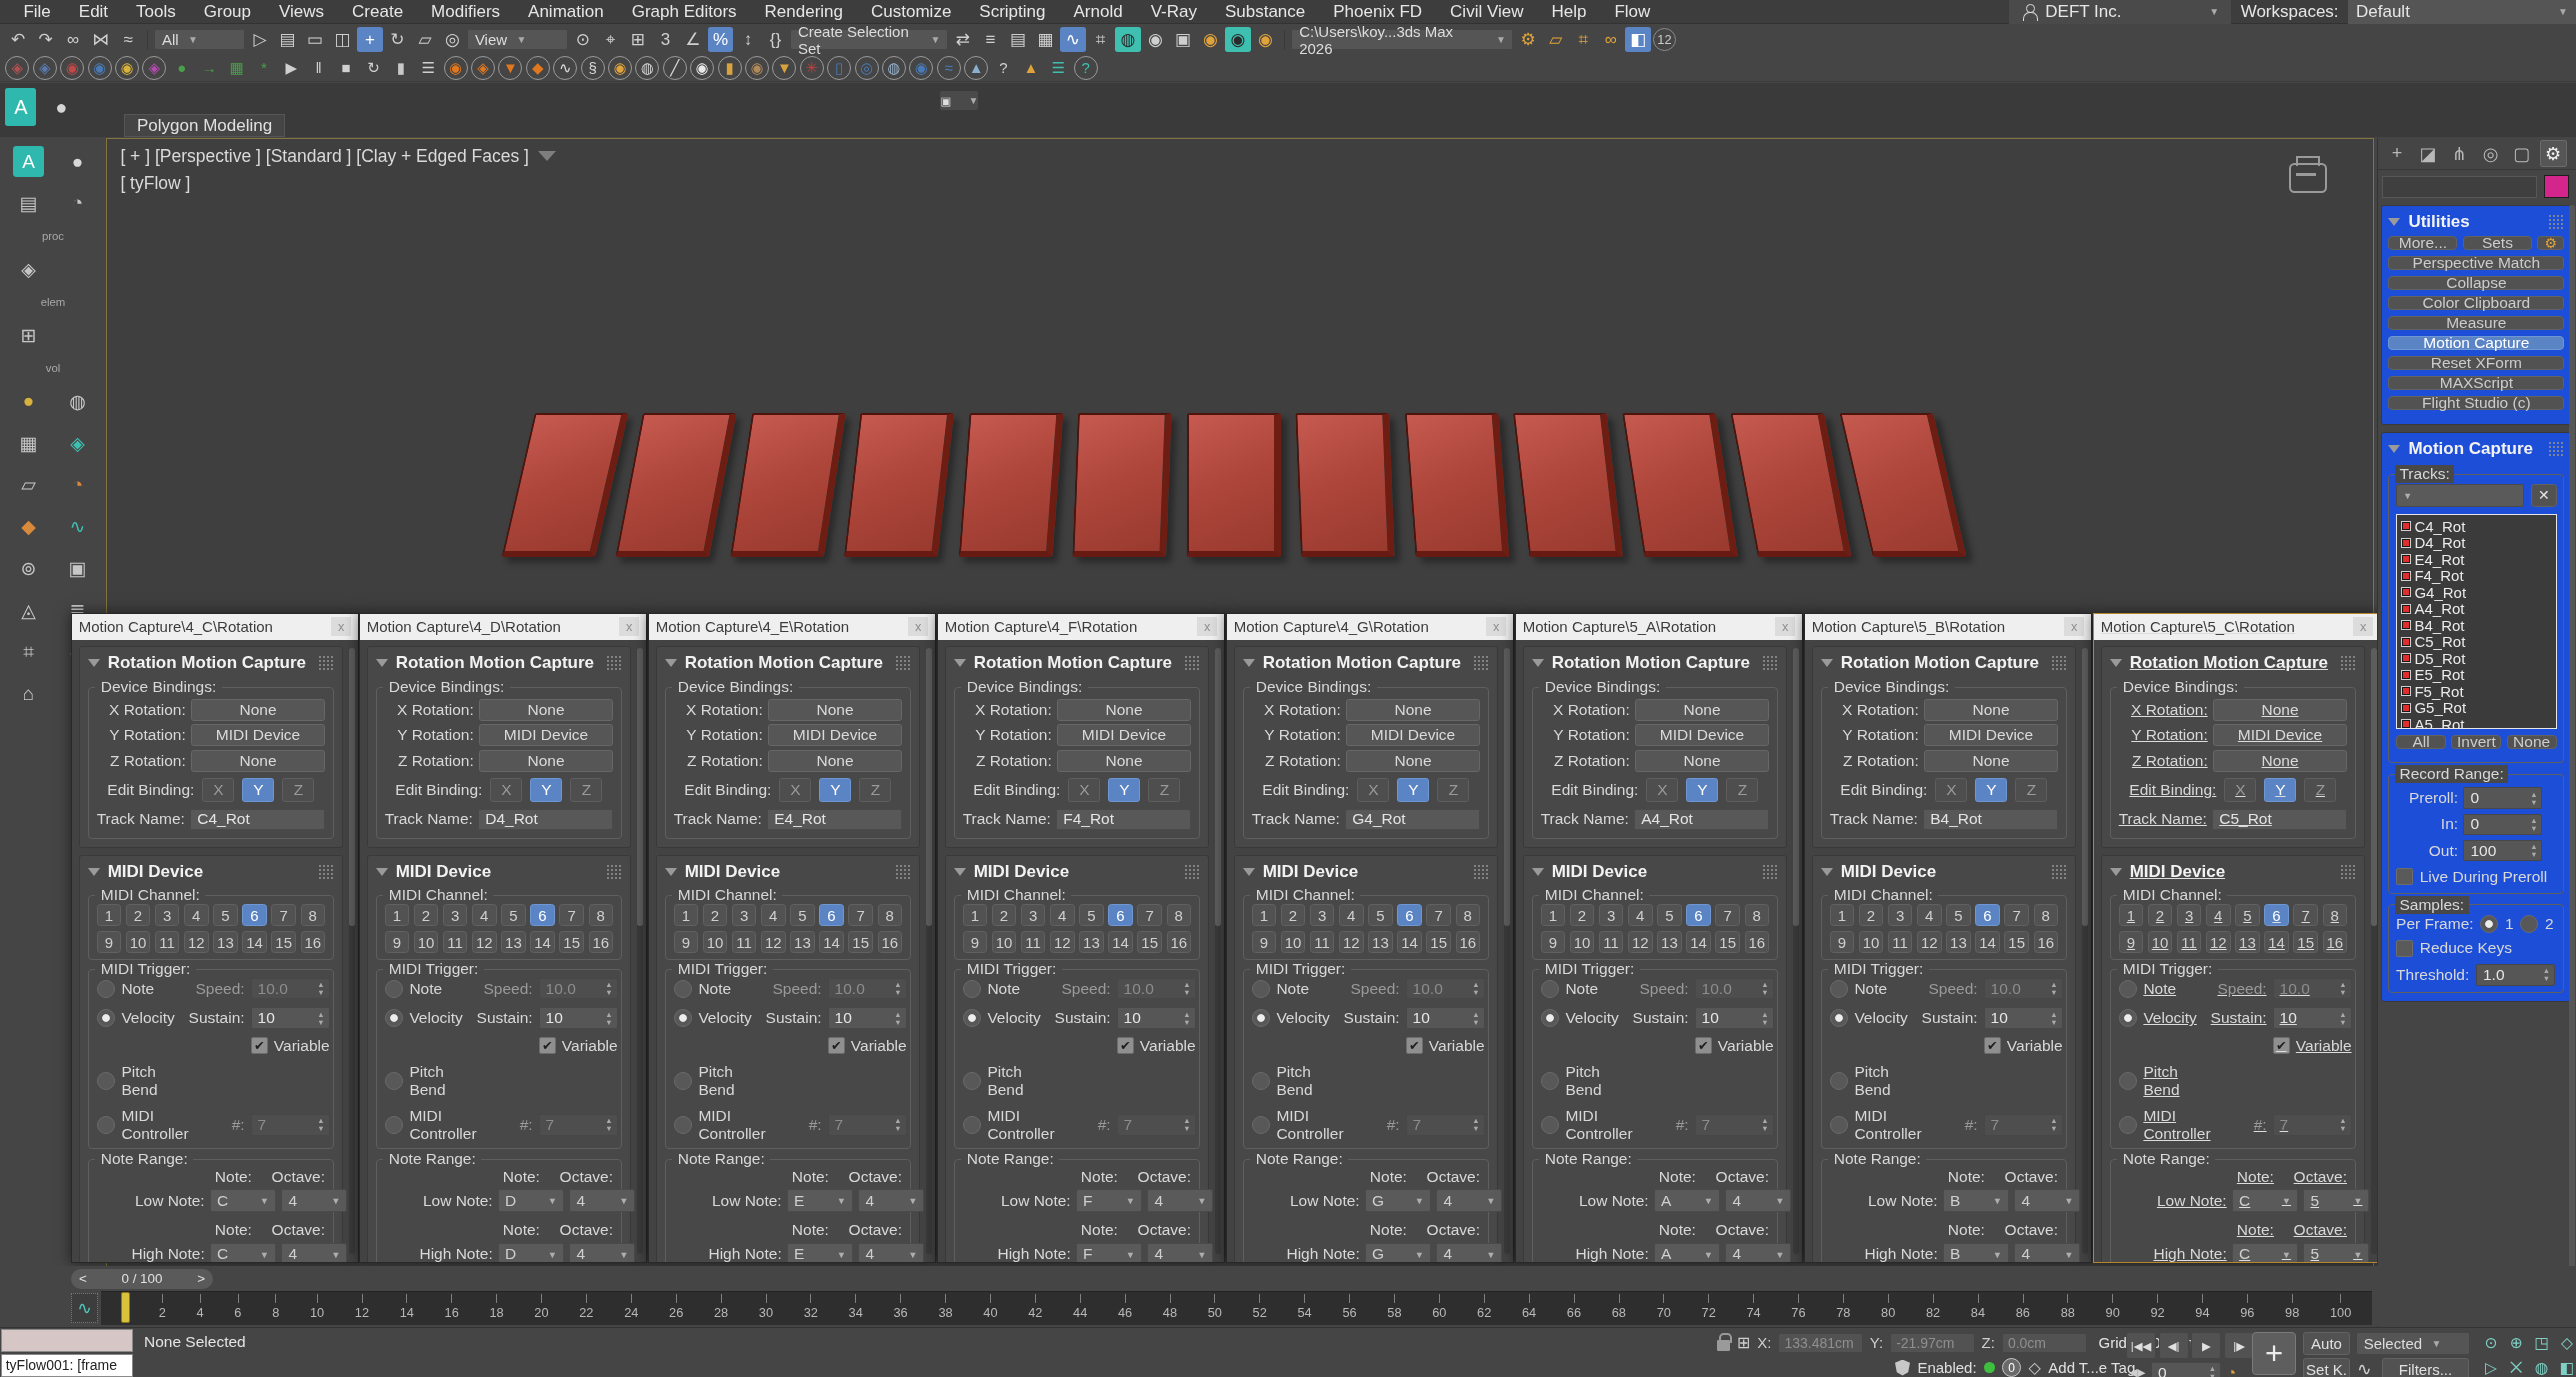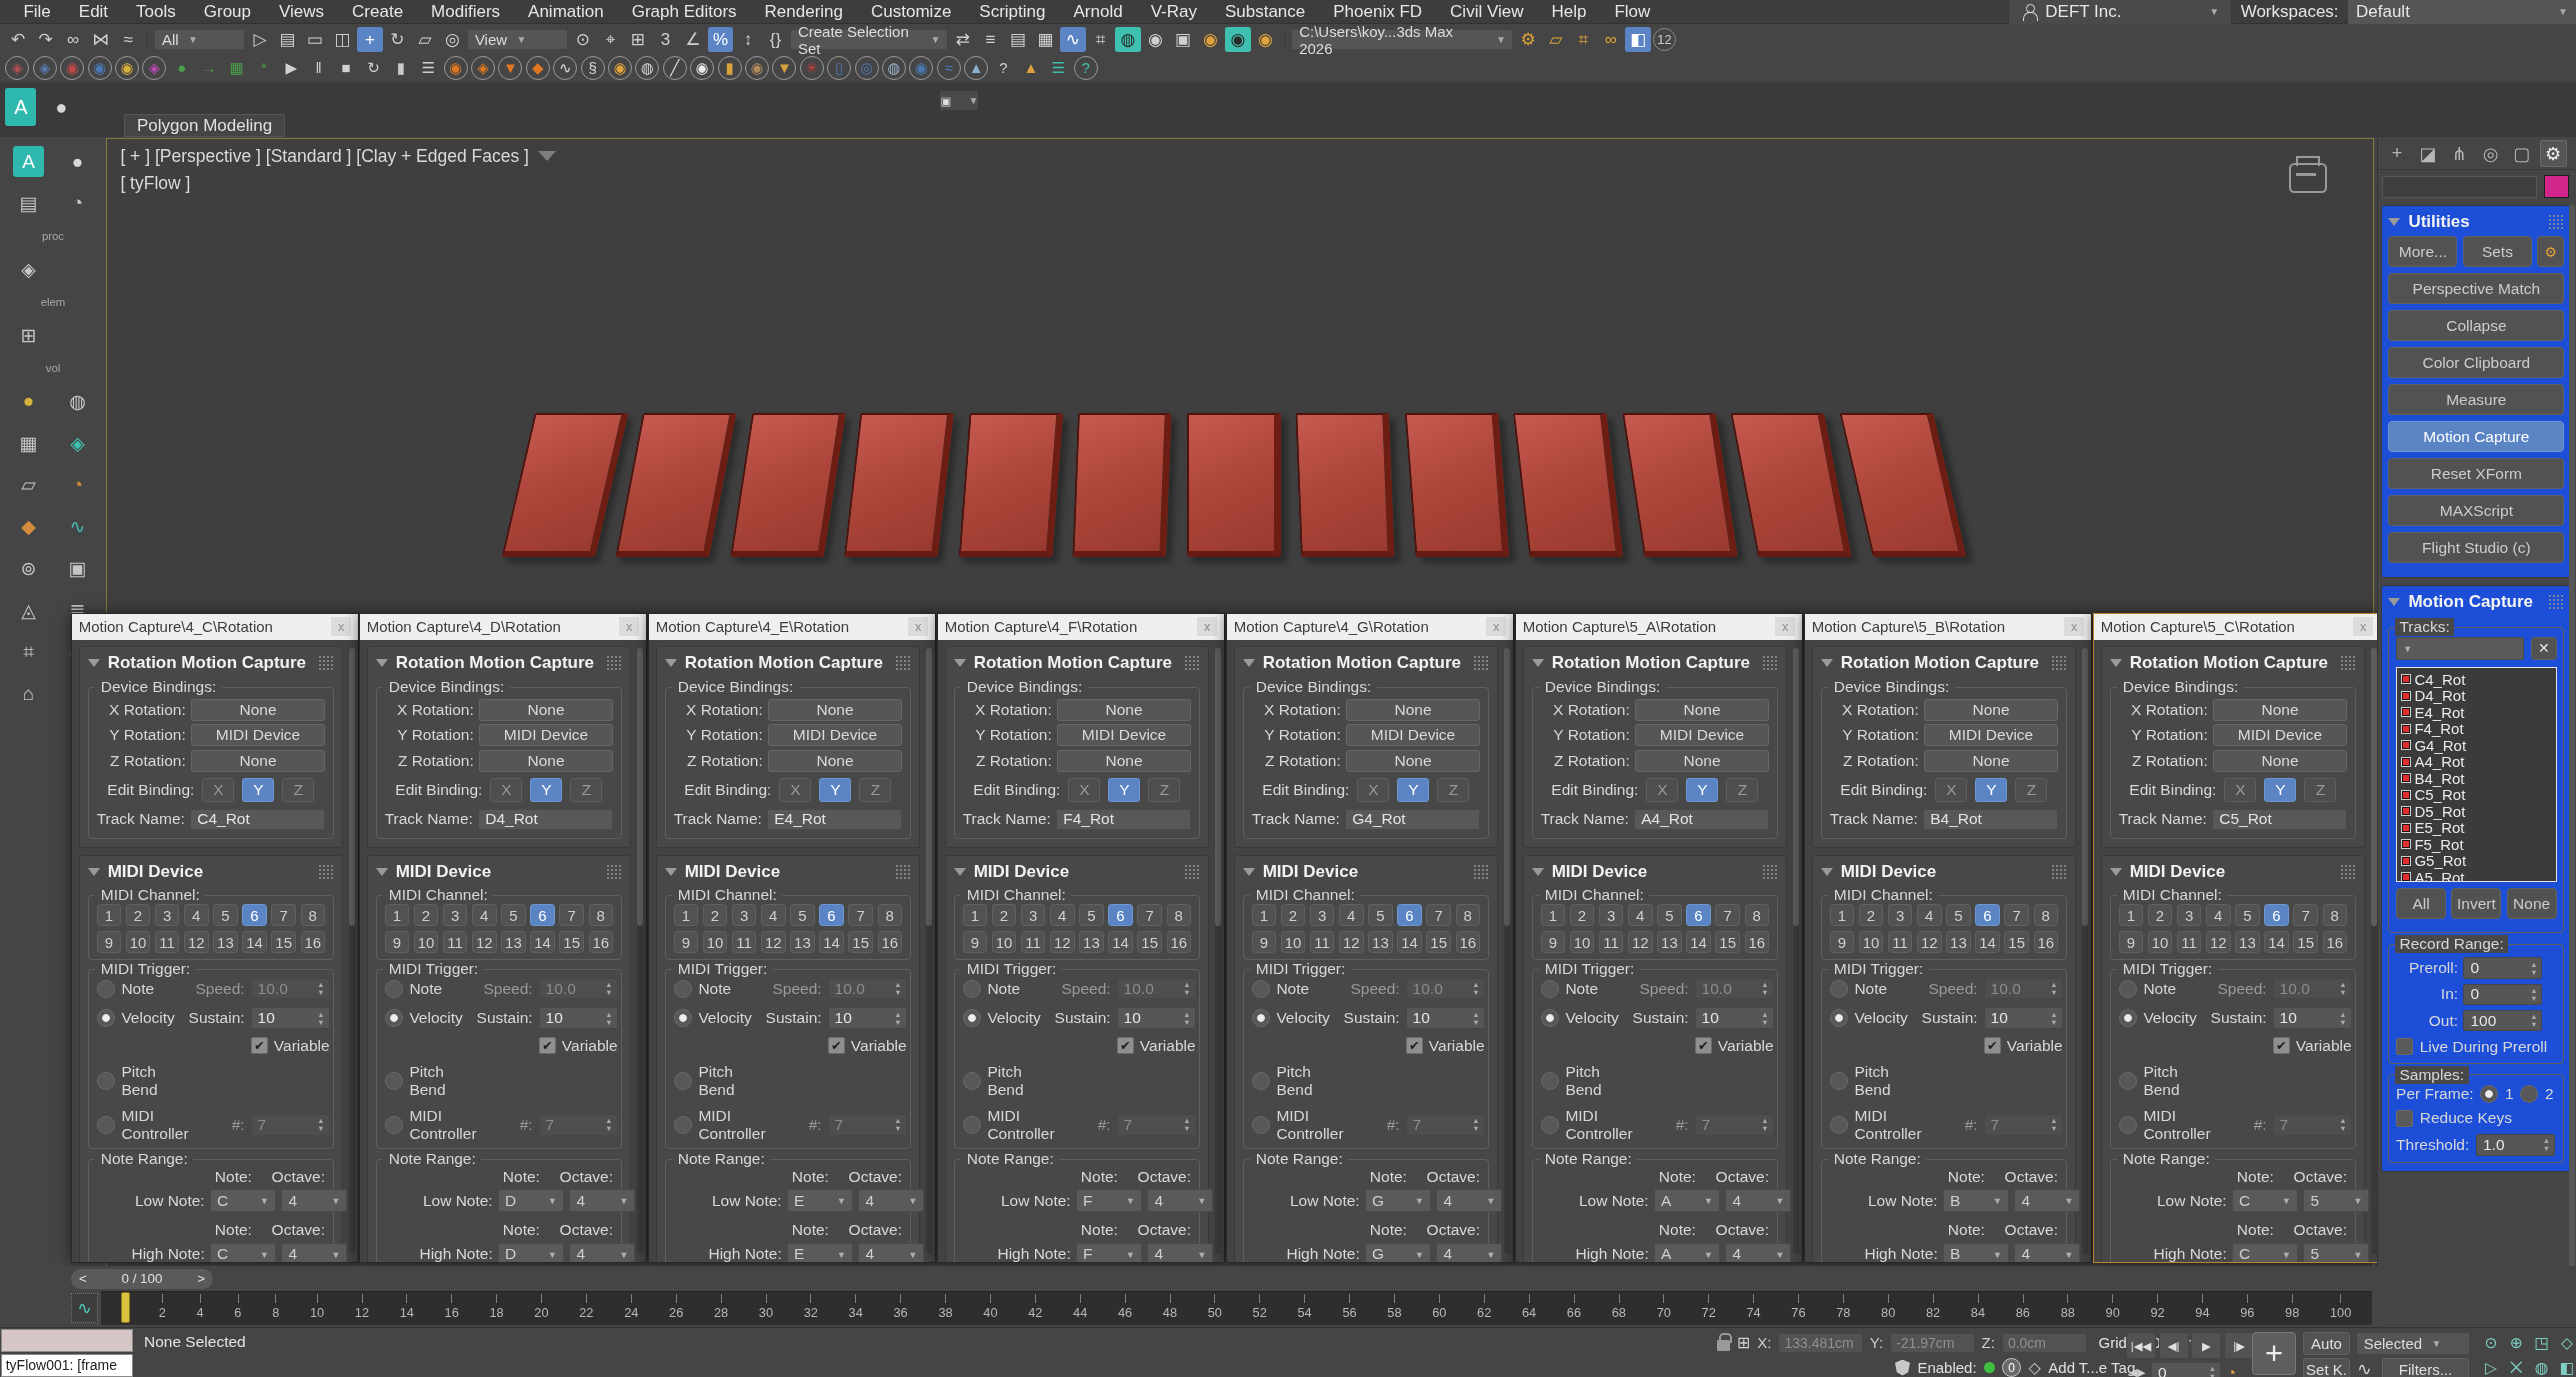"More..." .ubtn { height: 31px -> 14px }
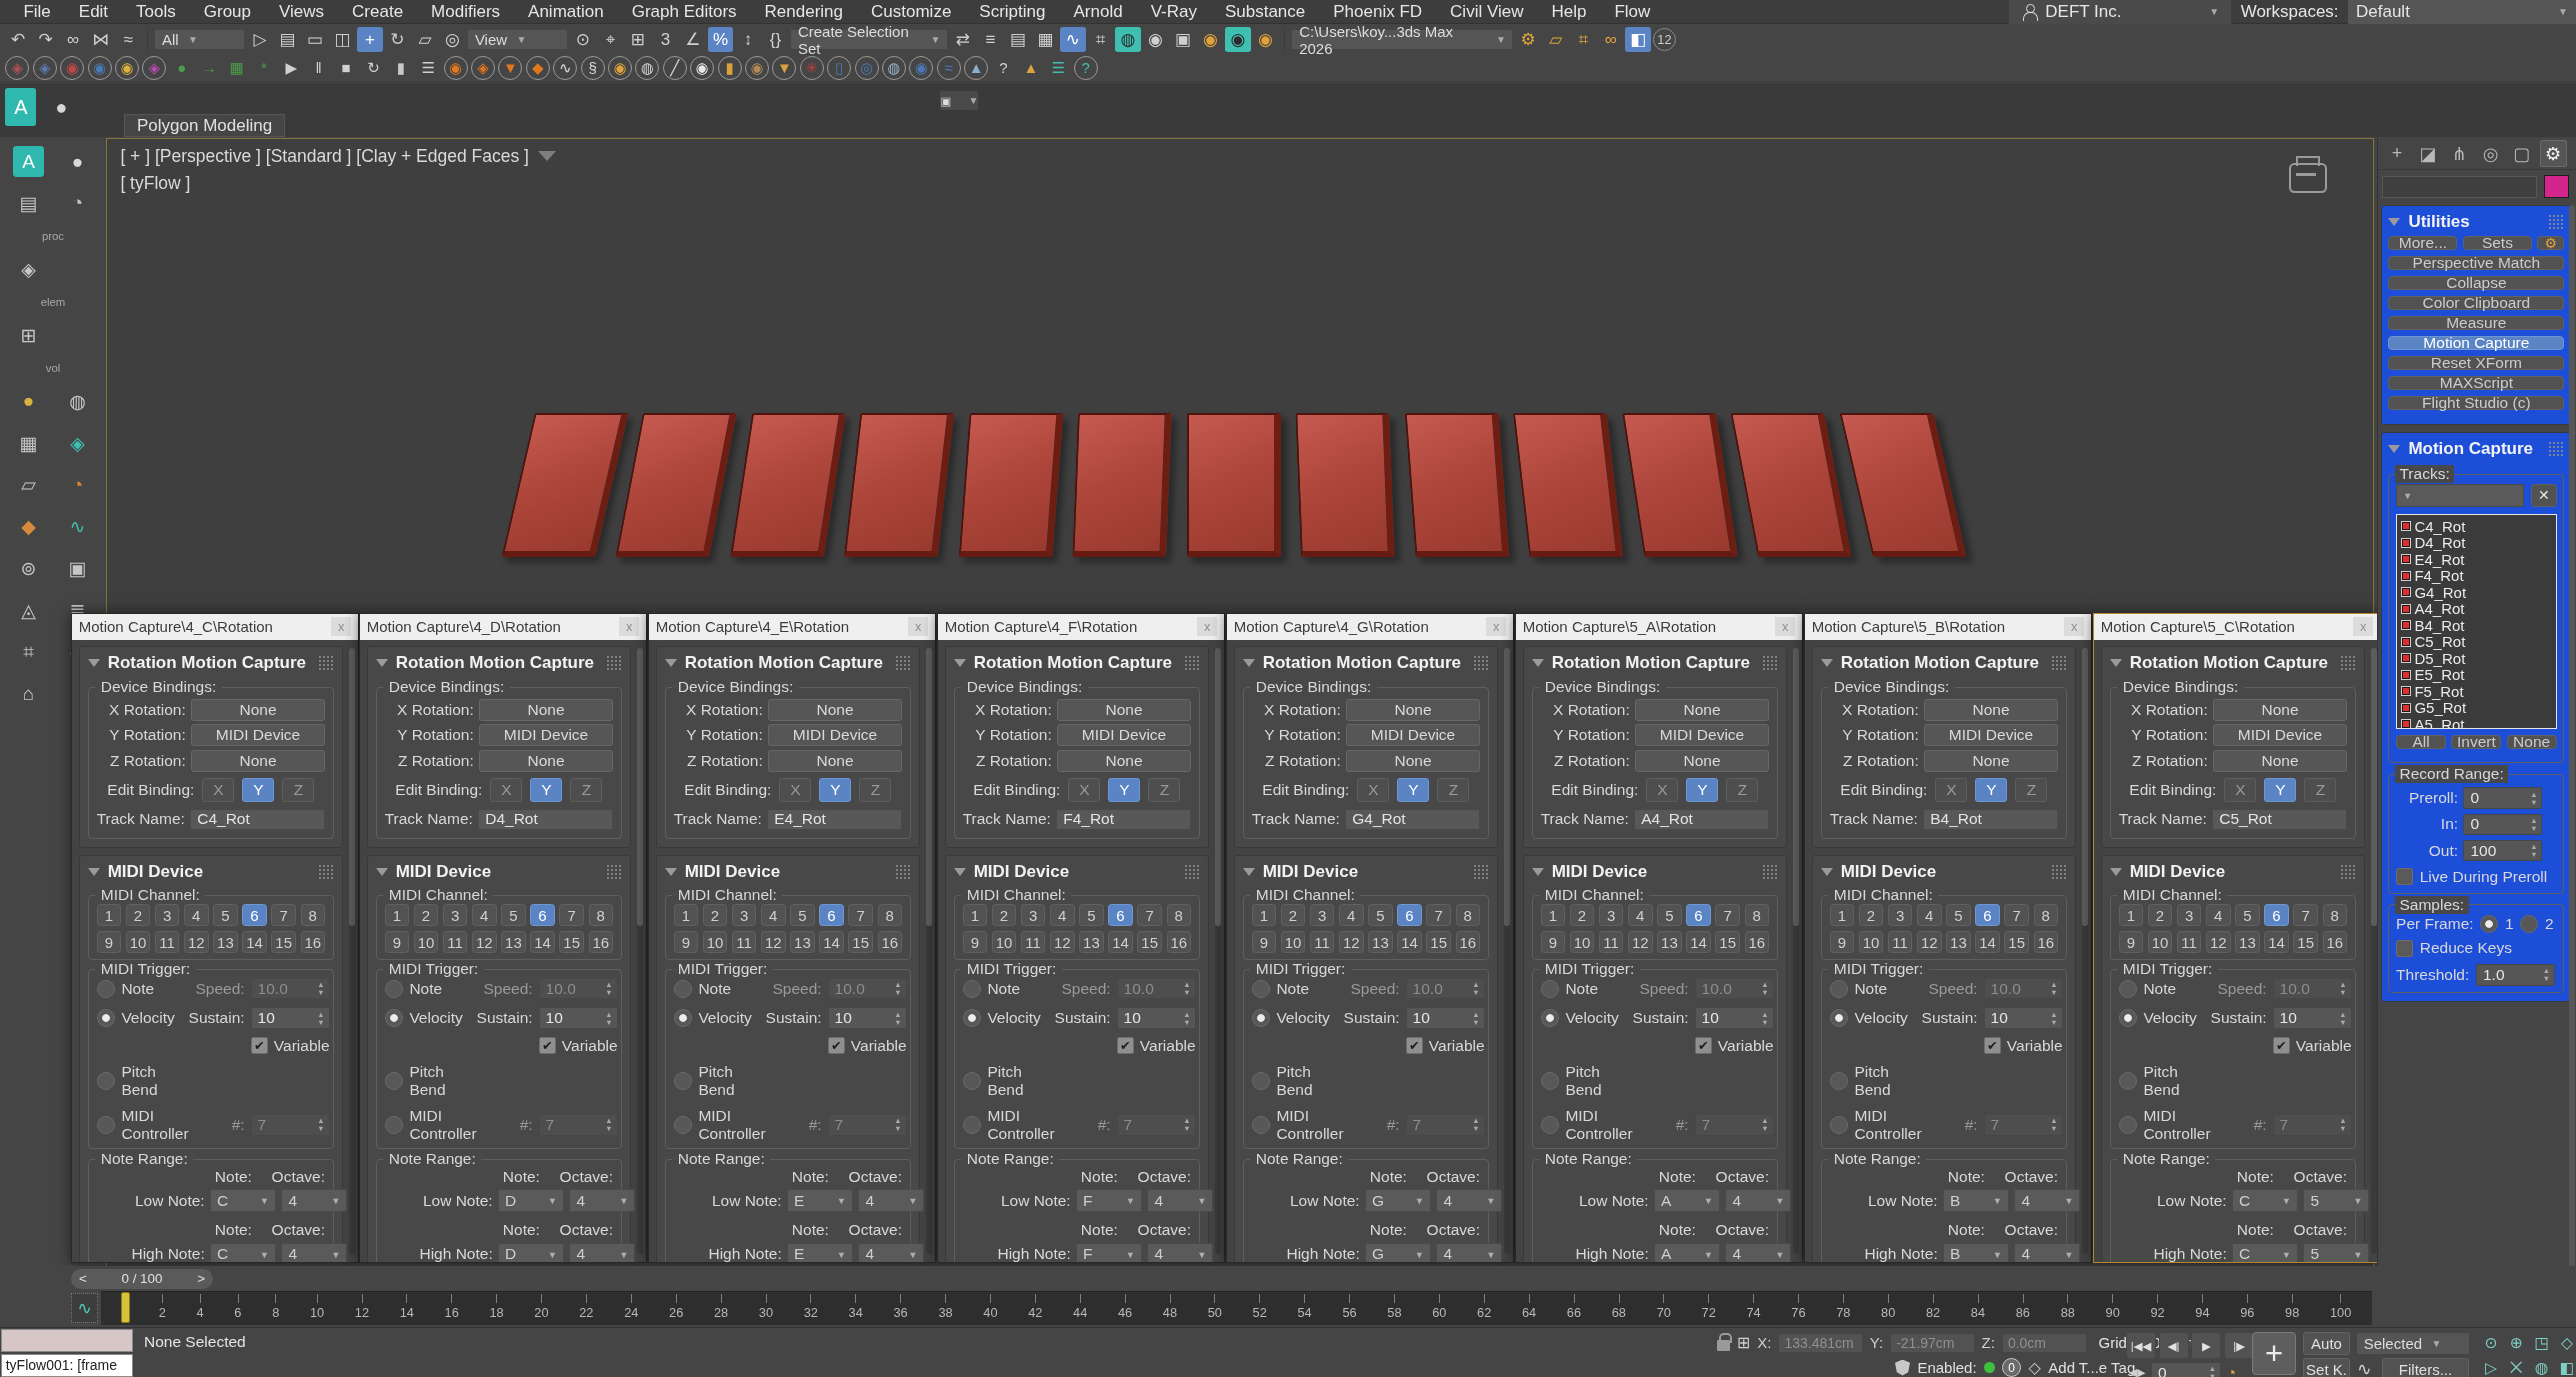"Motion Capture\5_C\Rotation" .dlg.active { text-decoration: none -> underline }
